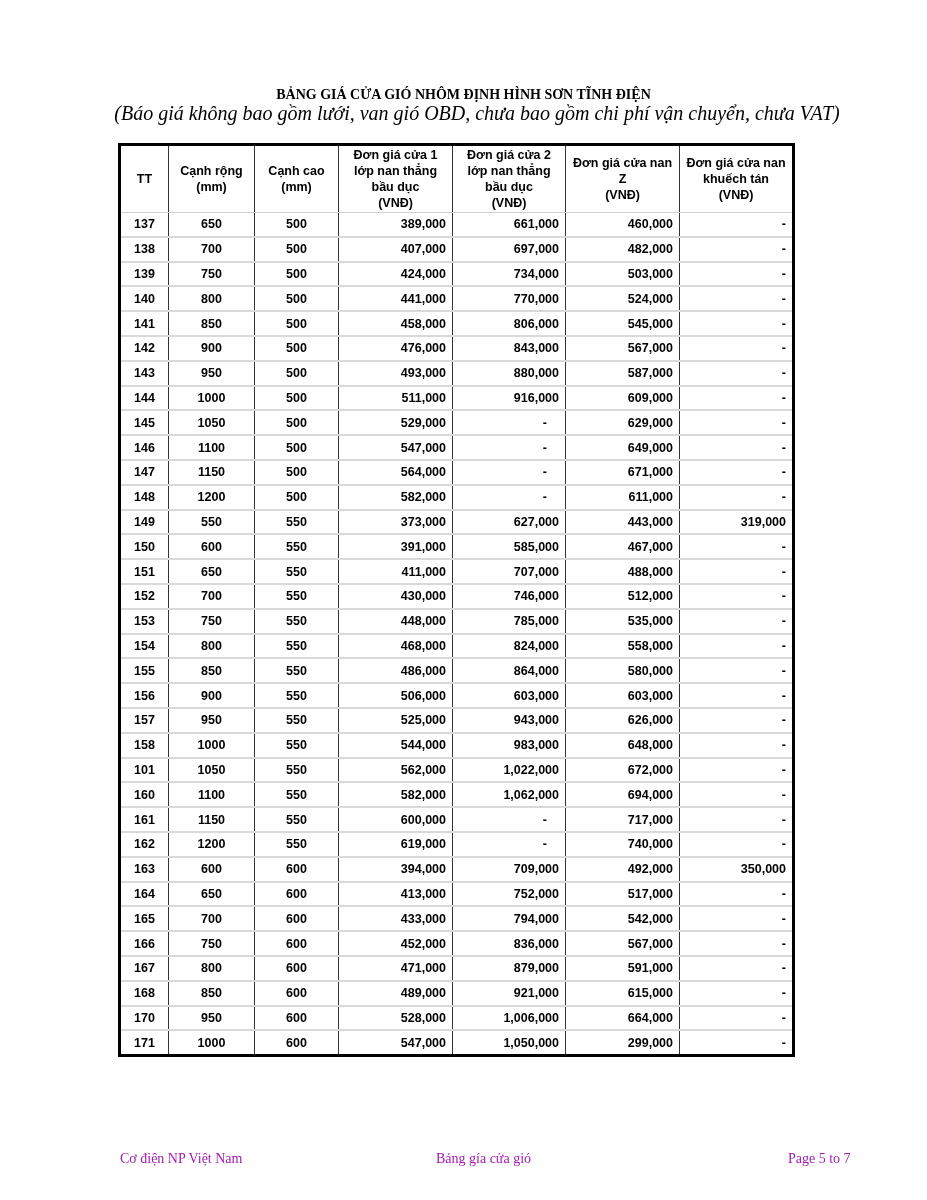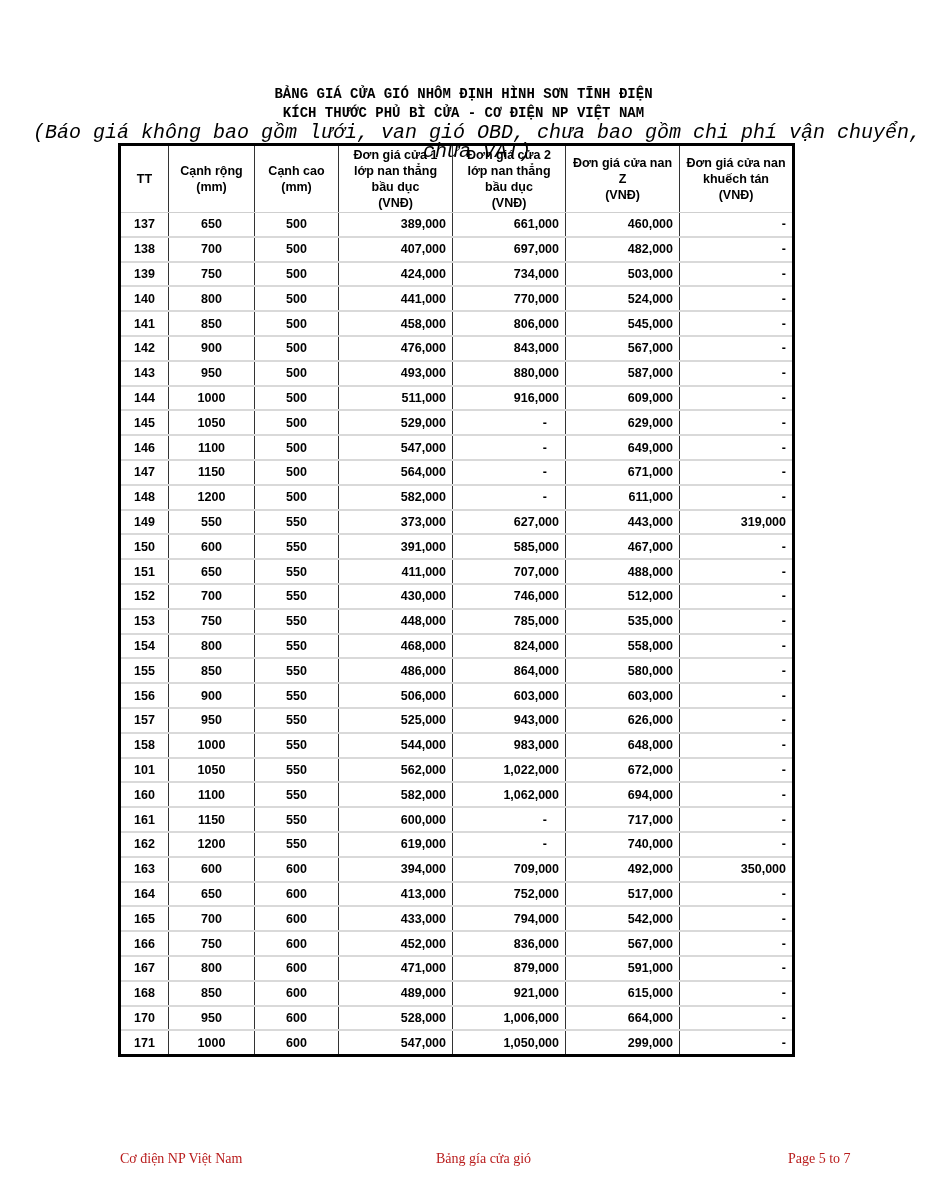"BẢNG GIÁ CỬA GIÓ NHÔM" .title-block { font-family: Liberation Mono, monospace -> Liberation Serif, serif }
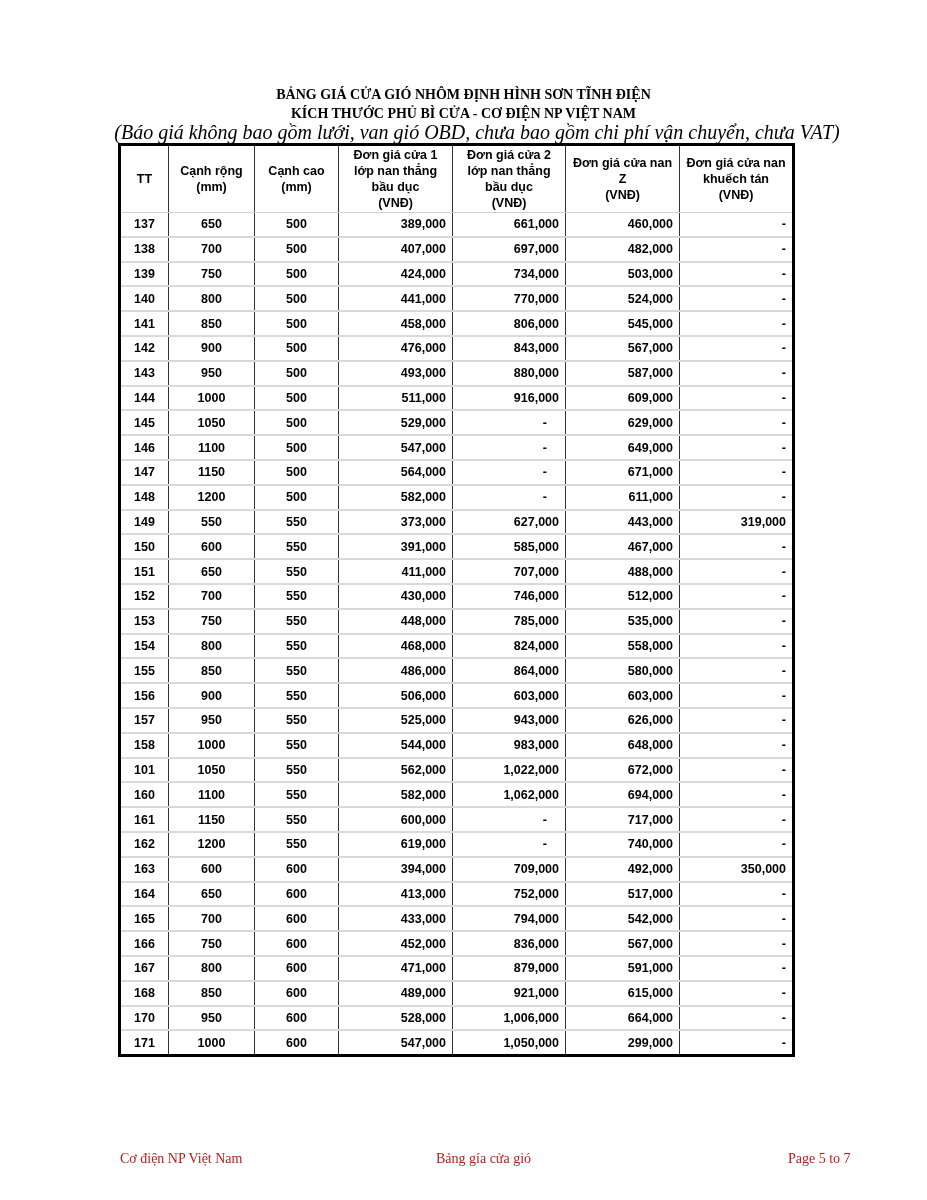"KÍCH THƯỚC PHỦ BÌ CỬA" div.t2 { html: <div>KÍCH THƯỚC PHỦ BÌ CỬA - CƠ ĐIỆN NP VIỆT NAM</div> -> none }
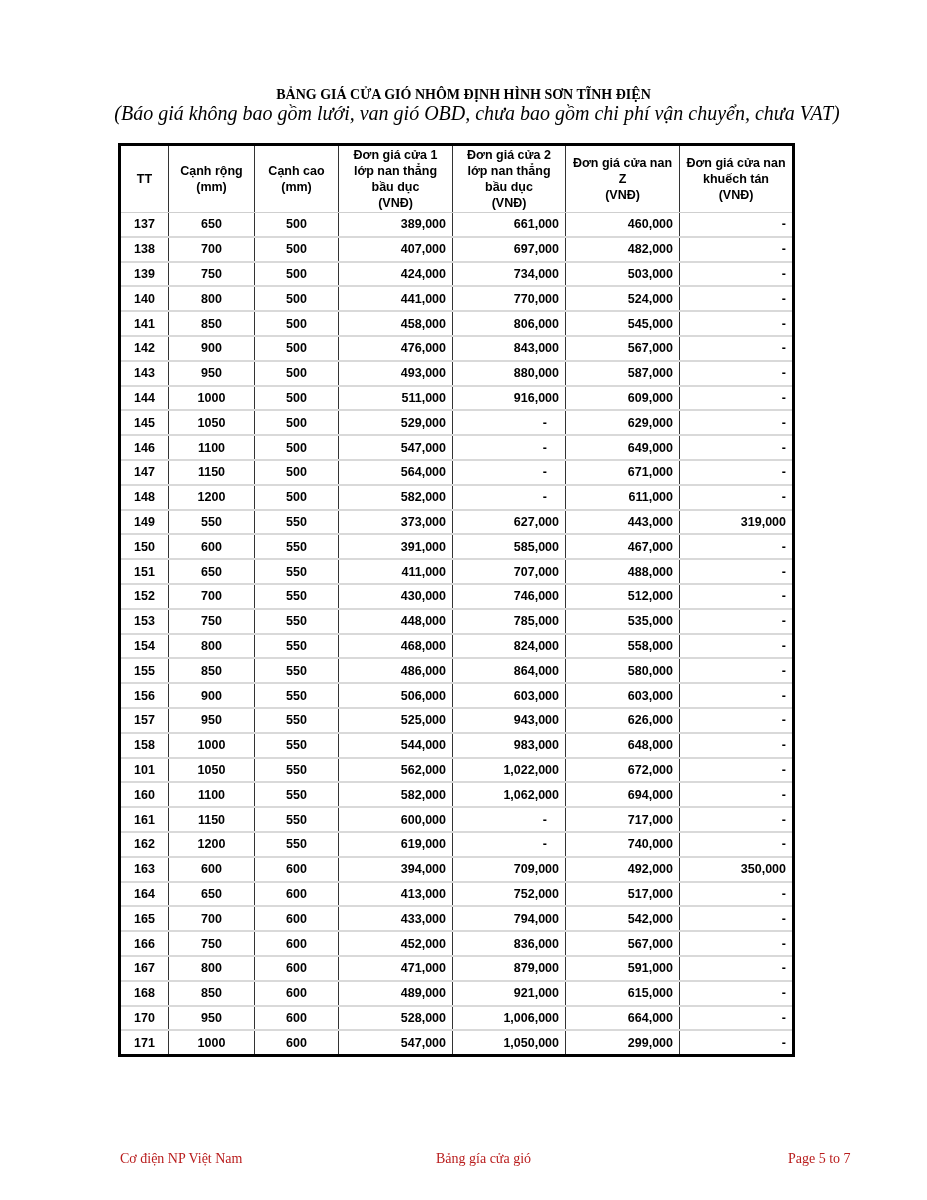"Cơ điện NP Việt Nam" .footer { color: #b91c1c -> #a21caf }
